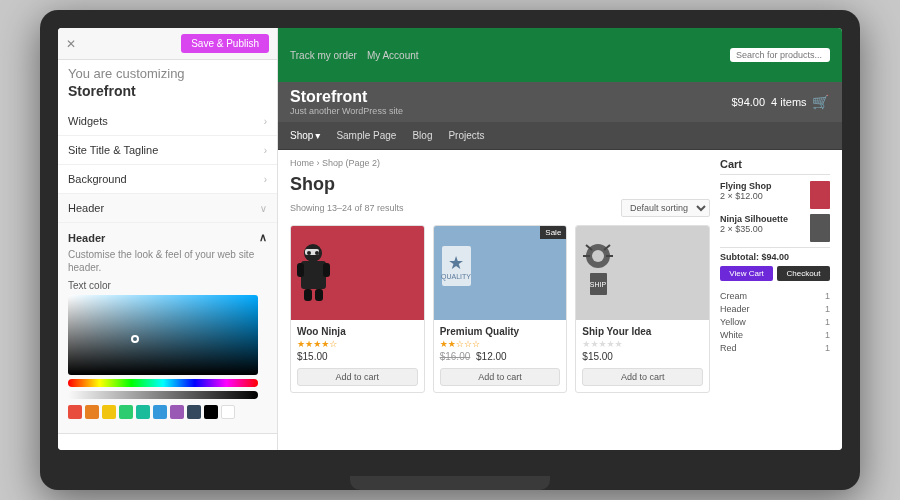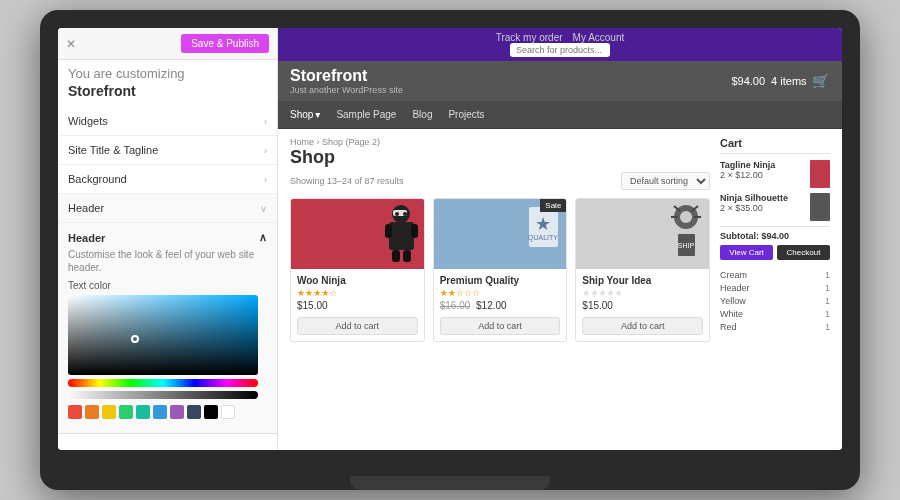"Track my order" .woo-top-bar { background: #4c1d95 -> #15803d; flex-direction: column -> none; padding: 4px 12px -> 20px 12px }
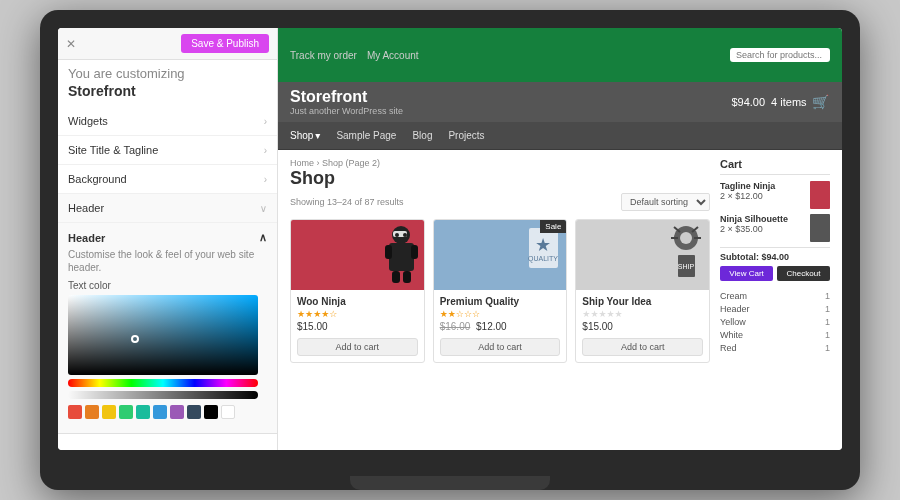"Home › Shop (Page 2)" .breadcrumb { margin-bottom: none -> 6px }
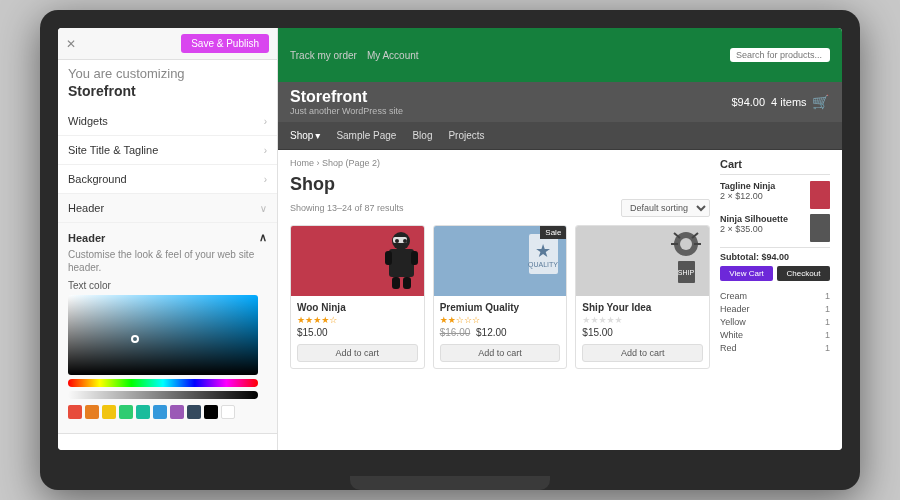"Tagline Ninja" div.cart-item-name { text: Tagline Ninja -> Flying Shop }
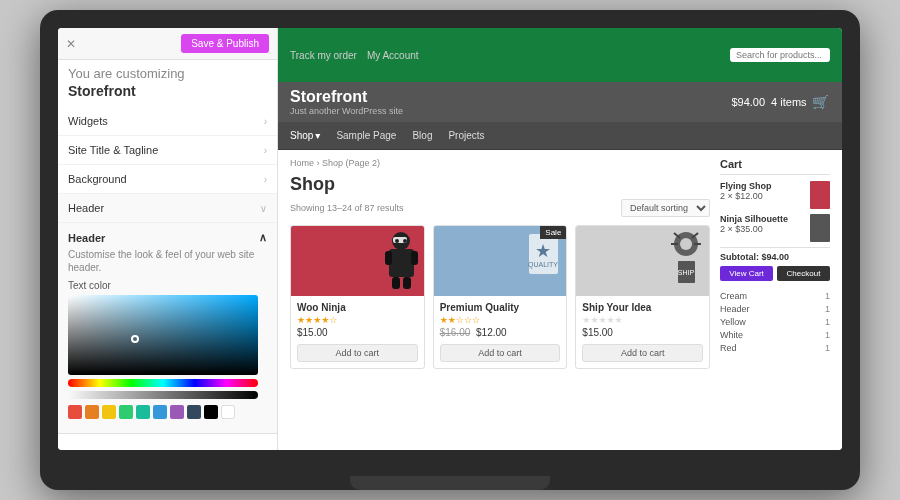"Sale" .product-img { height: 70px -> 94px; justify-content: flex-end -> flex-start }
